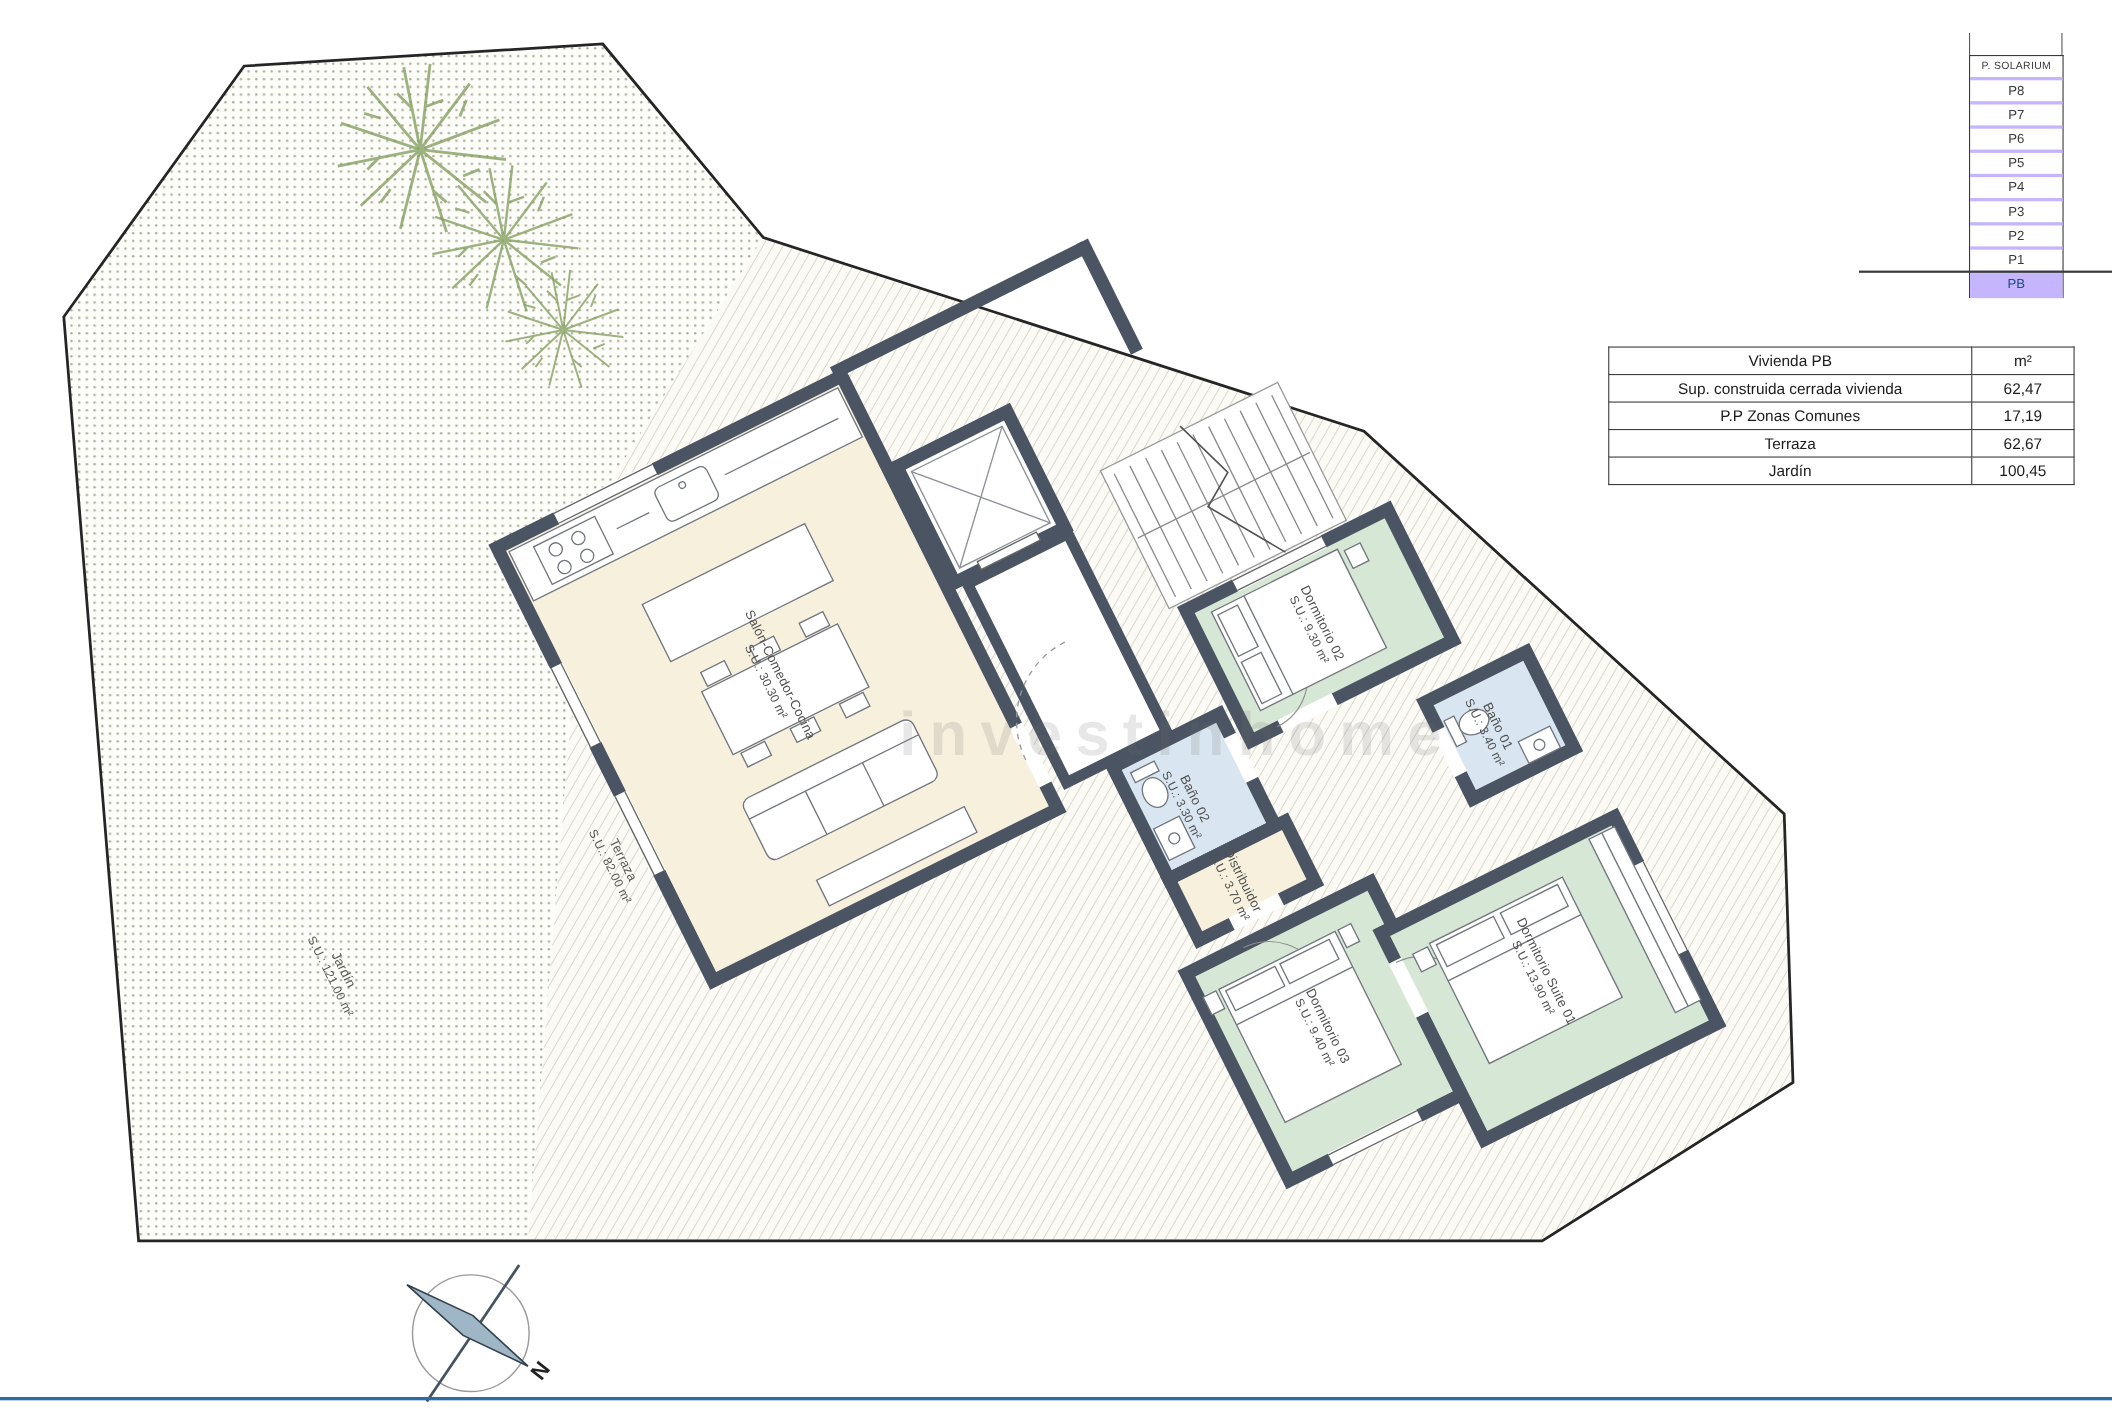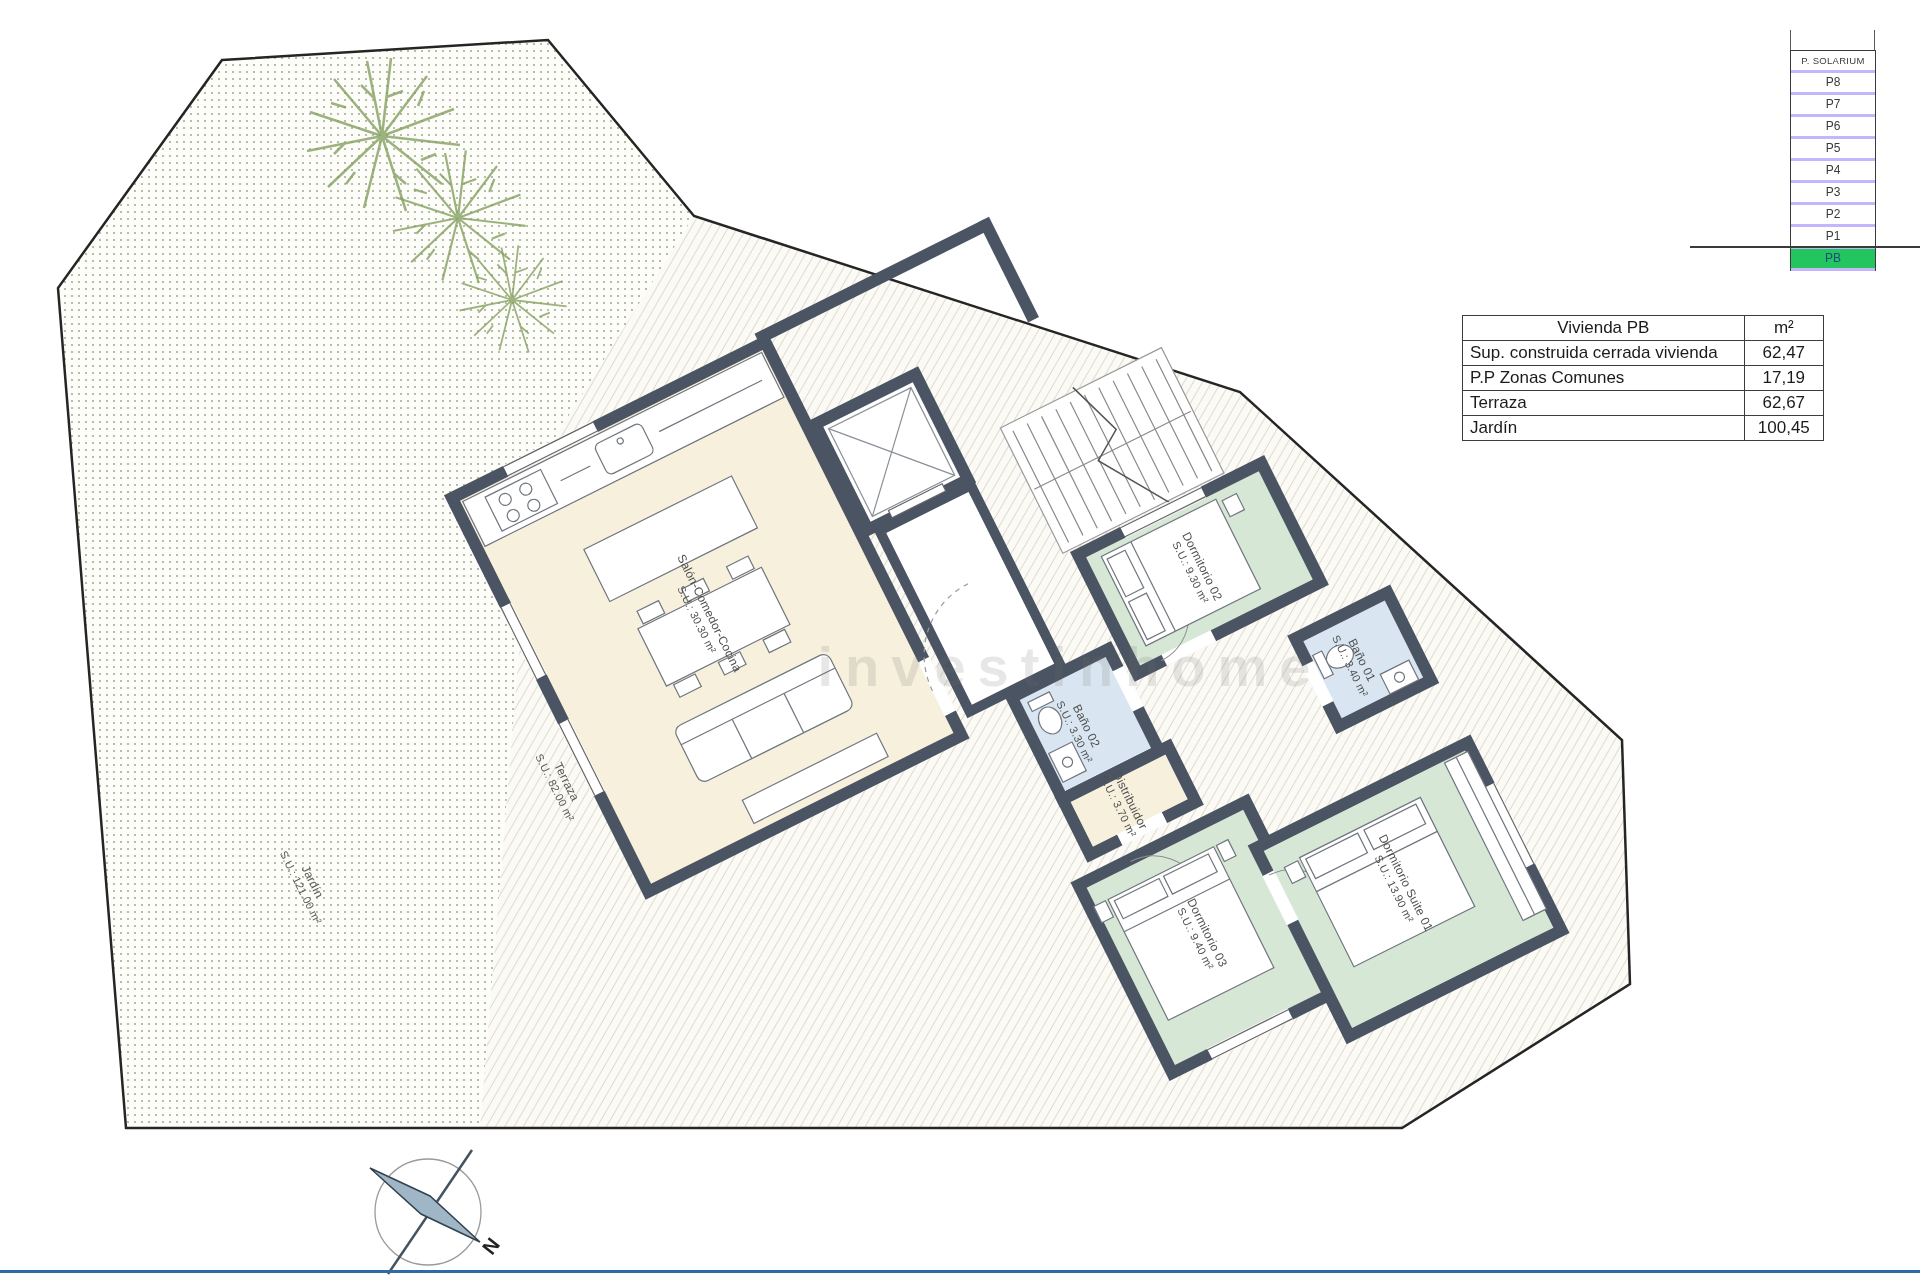"PB" .tower-row.active { background: #22c55e -> #c4b5fd }
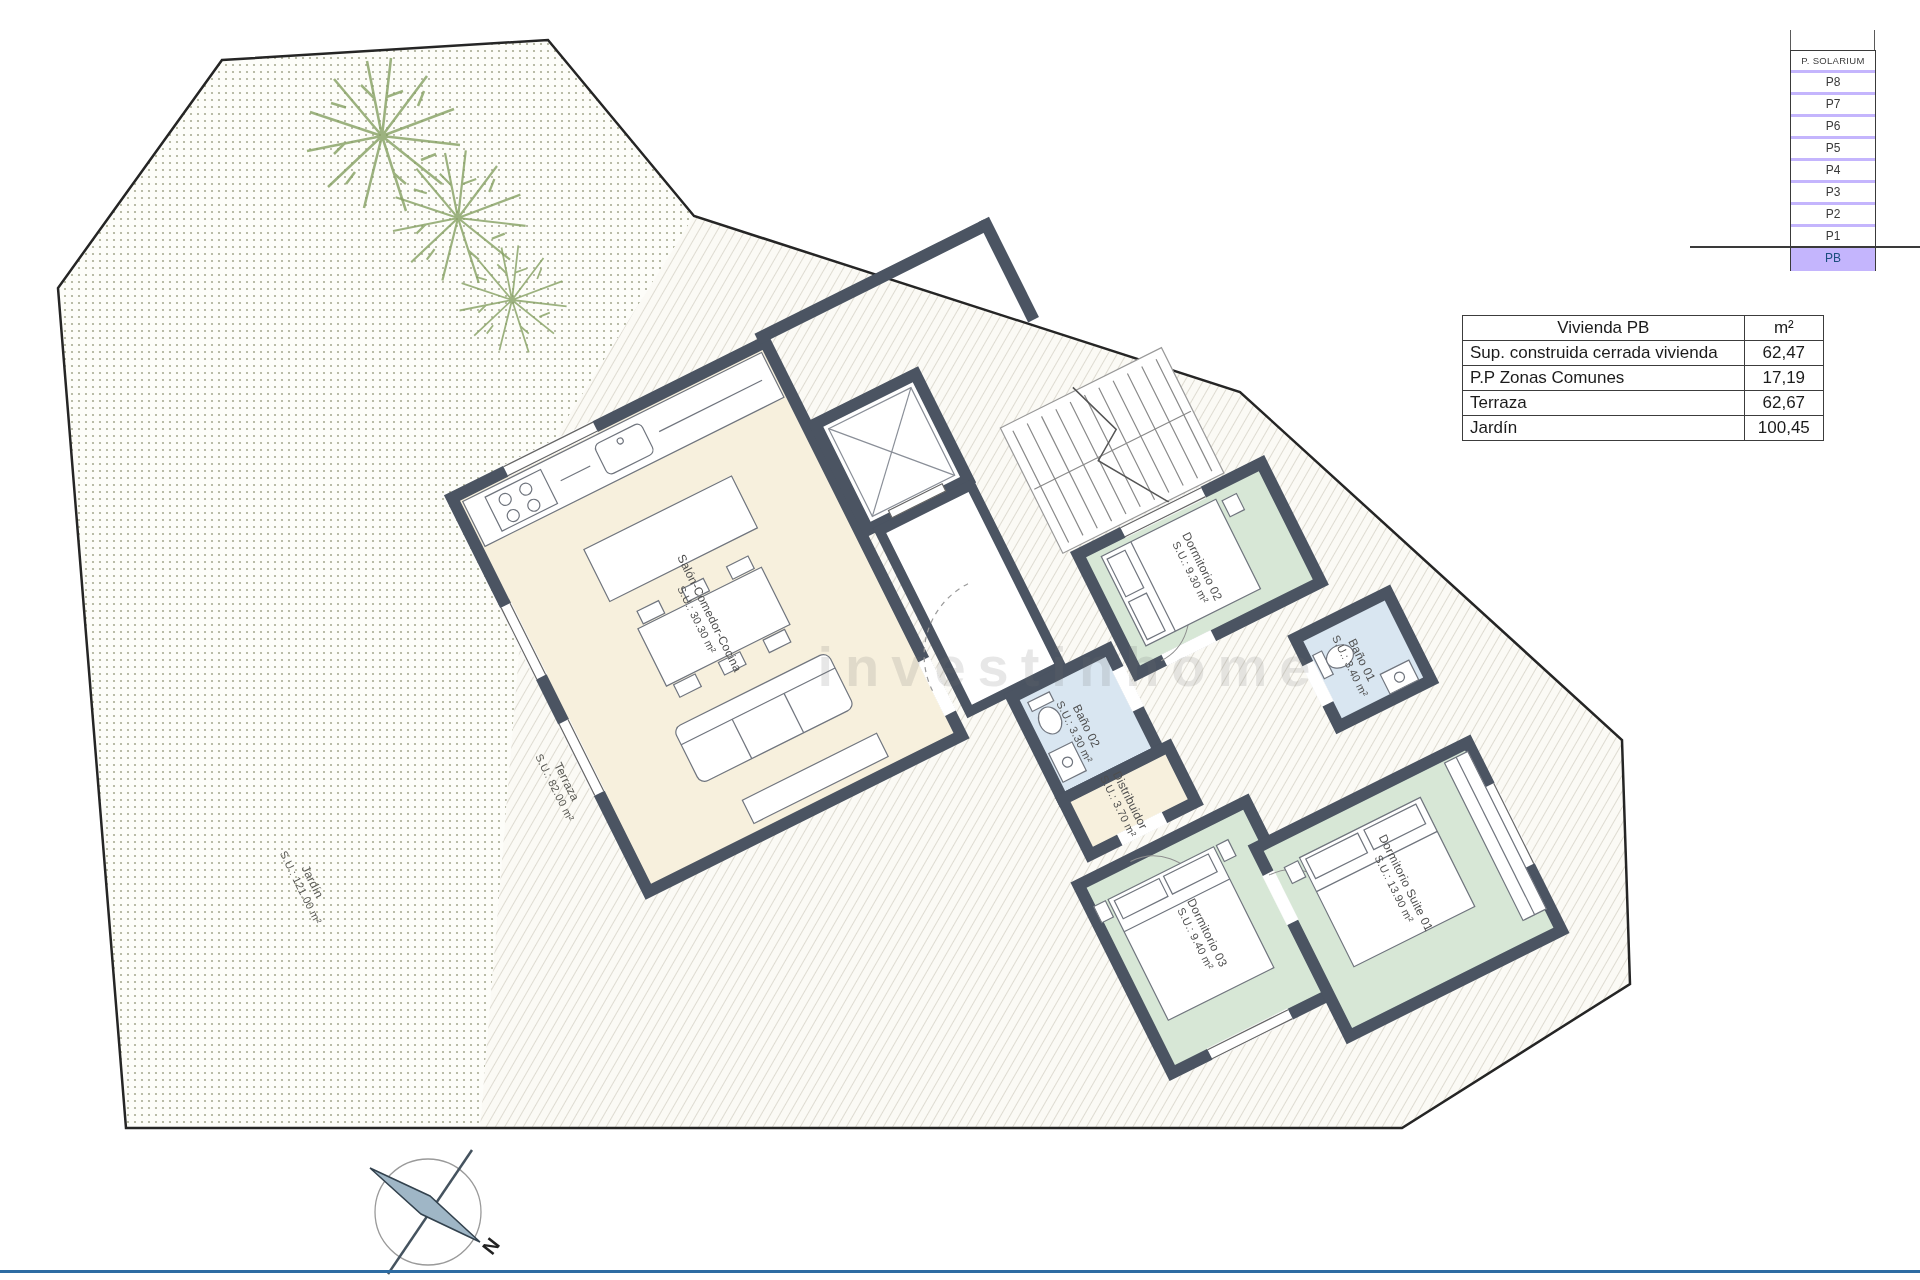"Vivienda PB" .area-table { font-size: 17px -> 14px; width: 362px -> 424px }
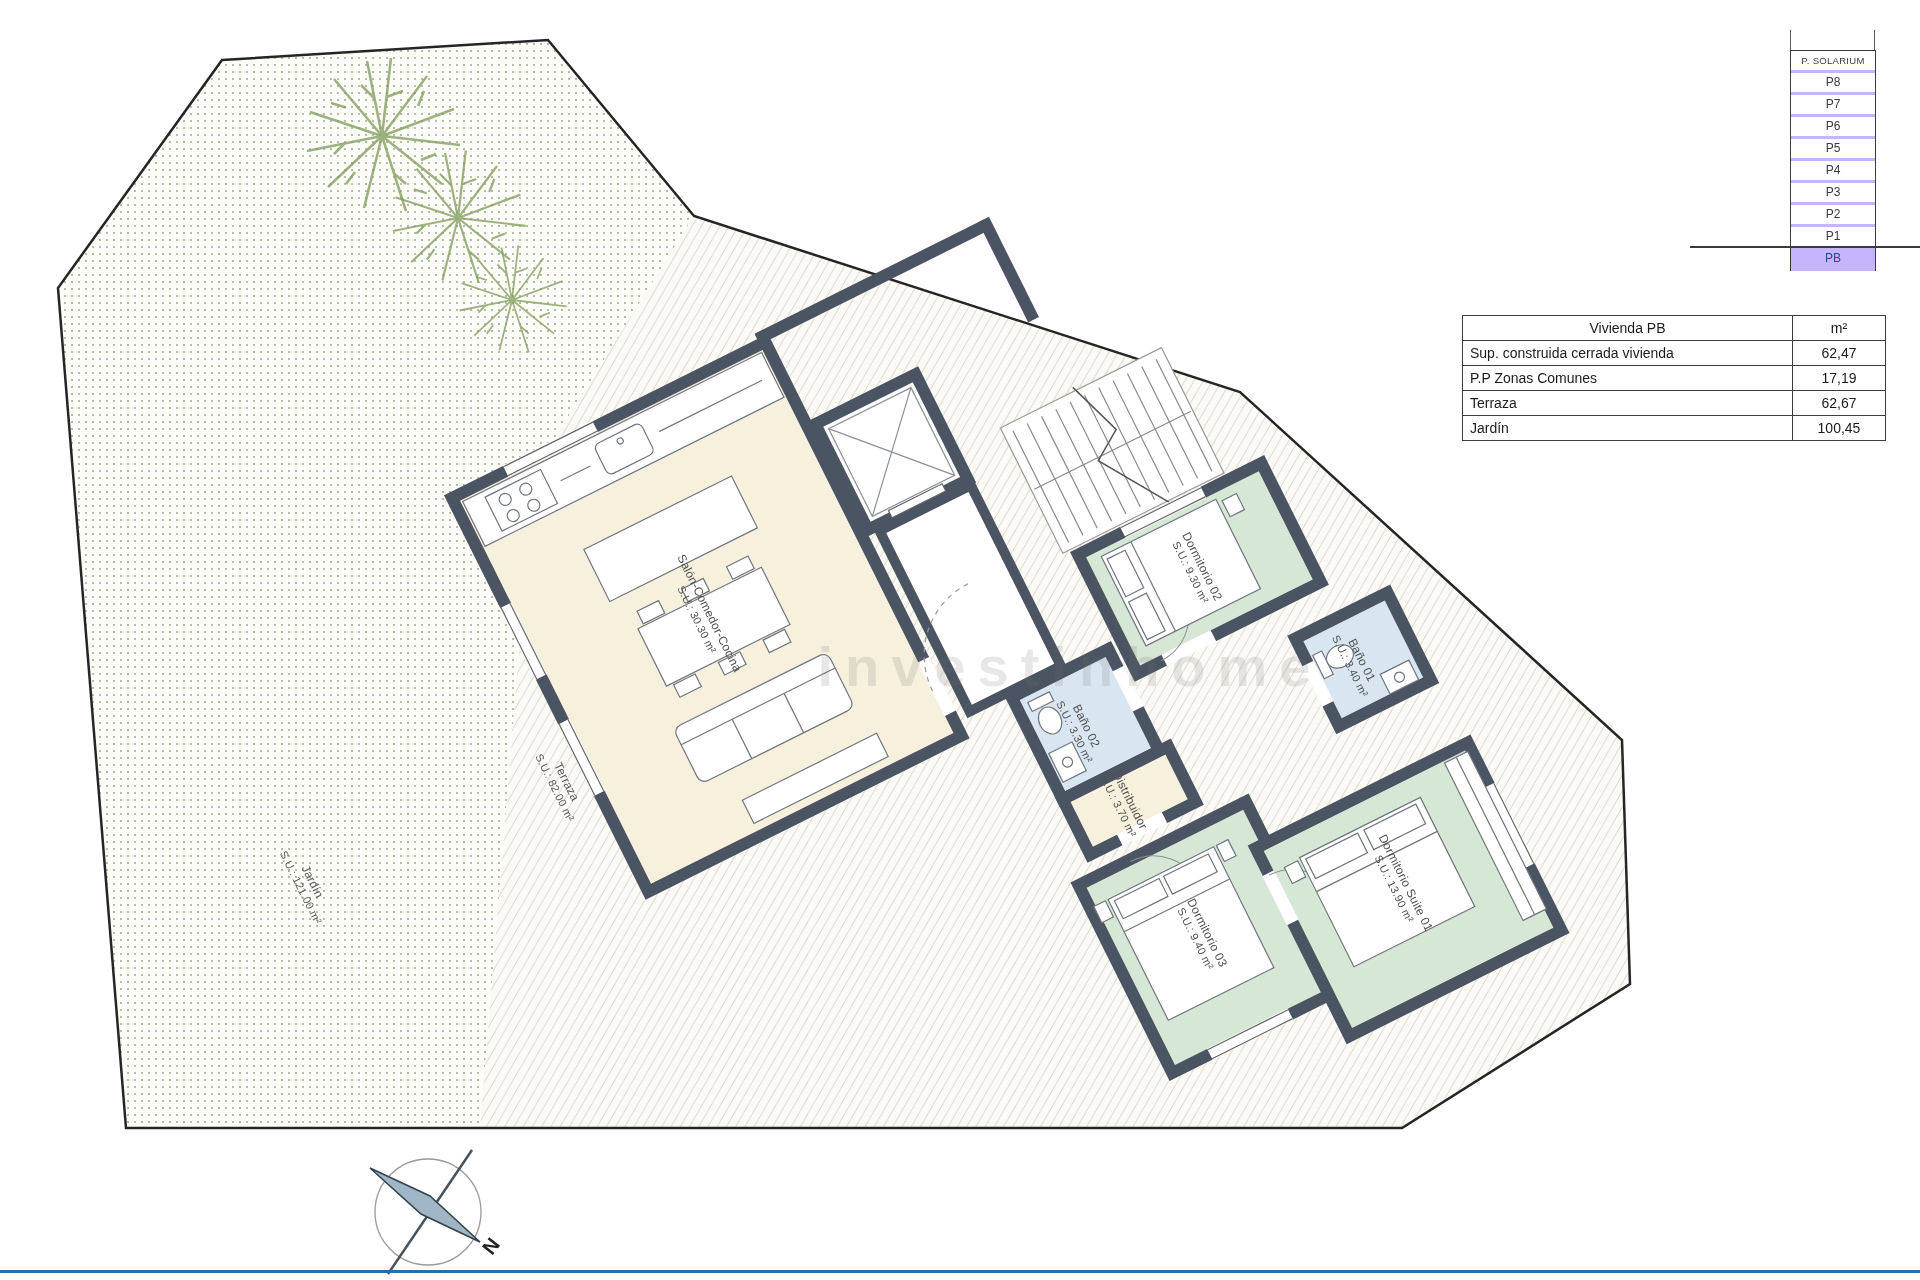"Sup. construida cerrada vivienda" .area-table td { text-align: none -> center }
